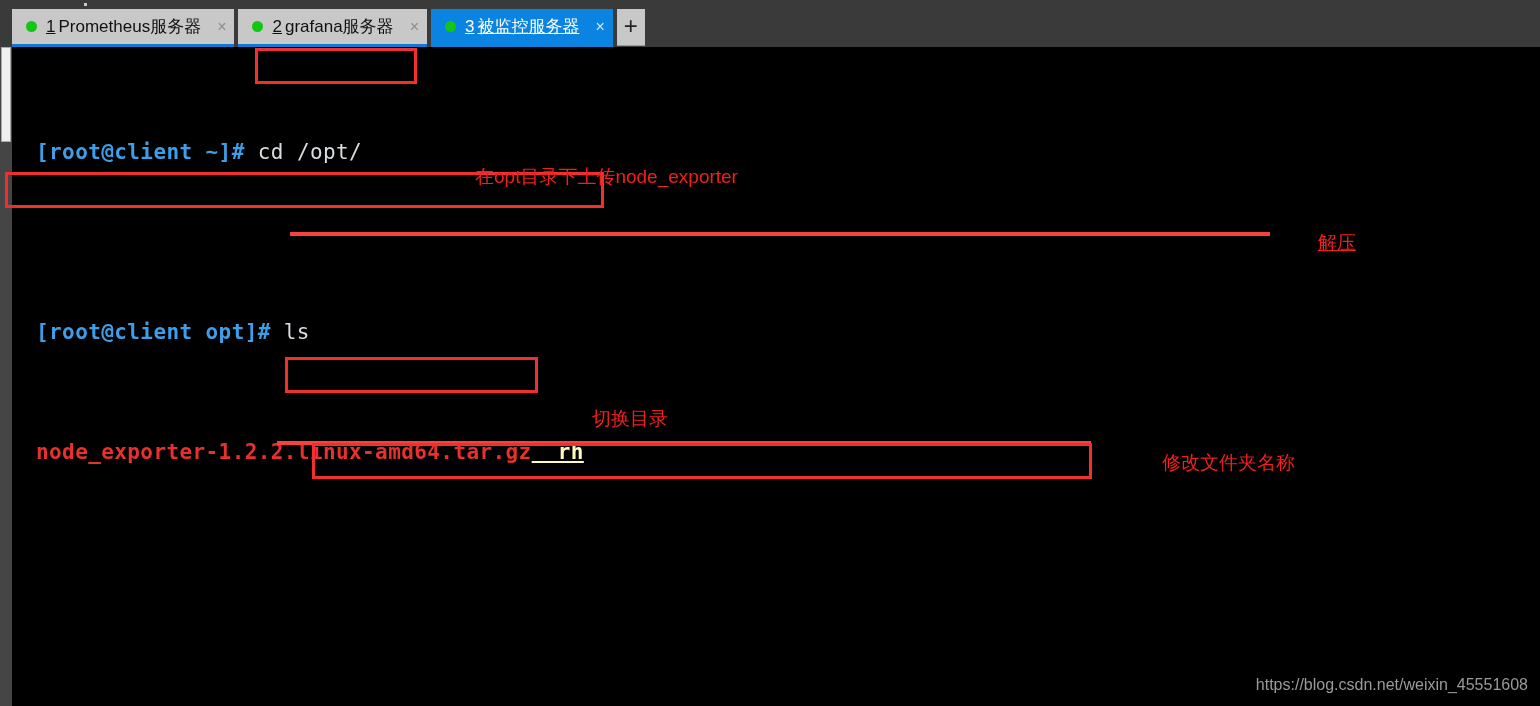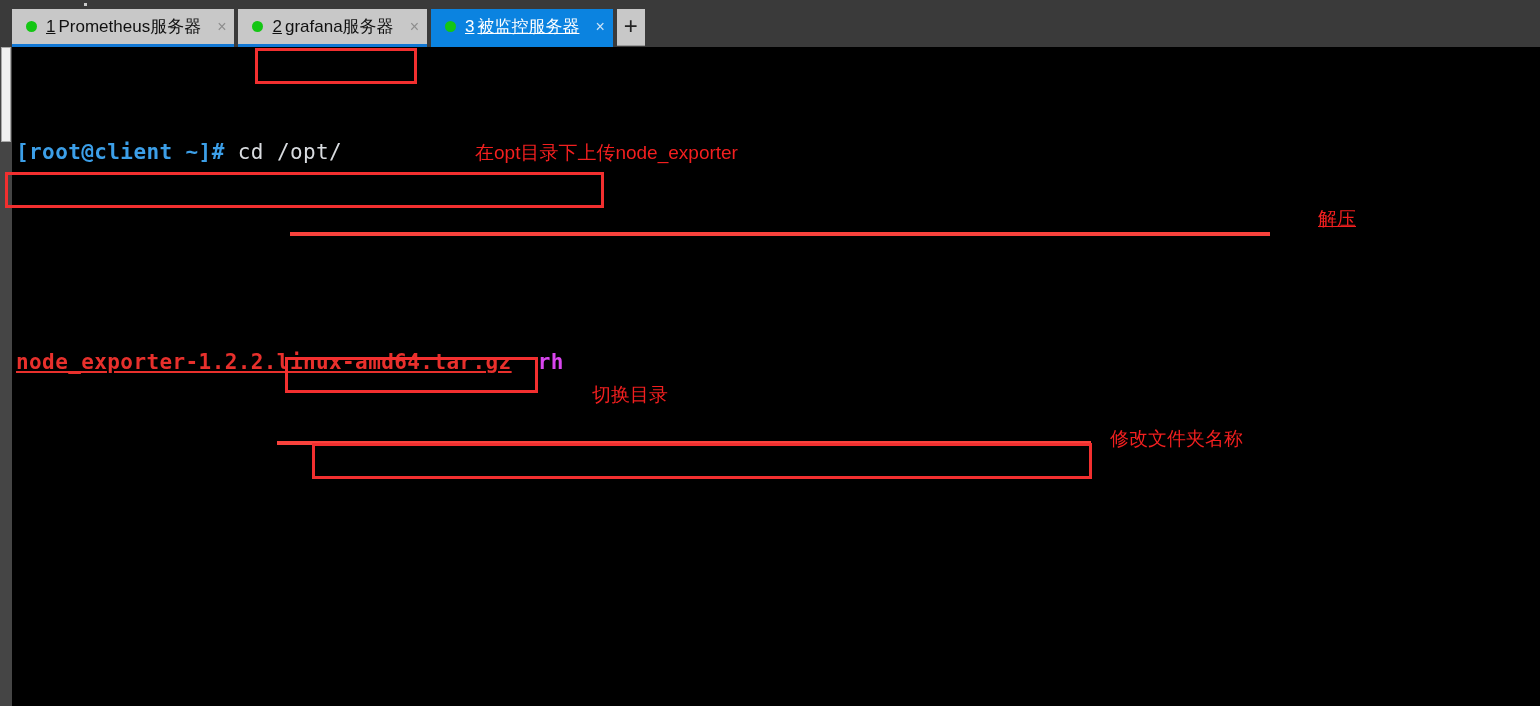"[root@client ~]# cd /opt/" .line { padding-left: 4px -> 24px }
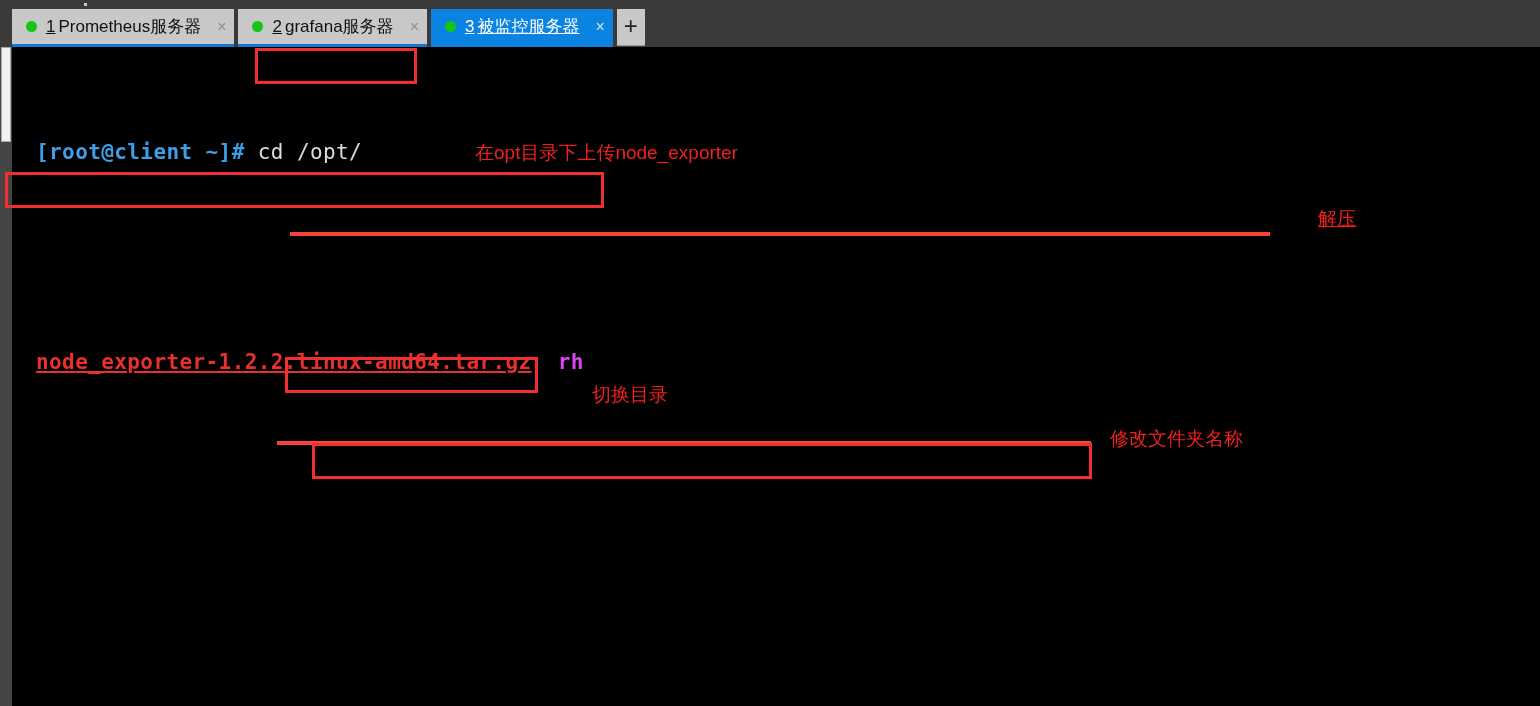"在opt目录下上传node_exporter" .ann-text { margin-top: none -> 24px }
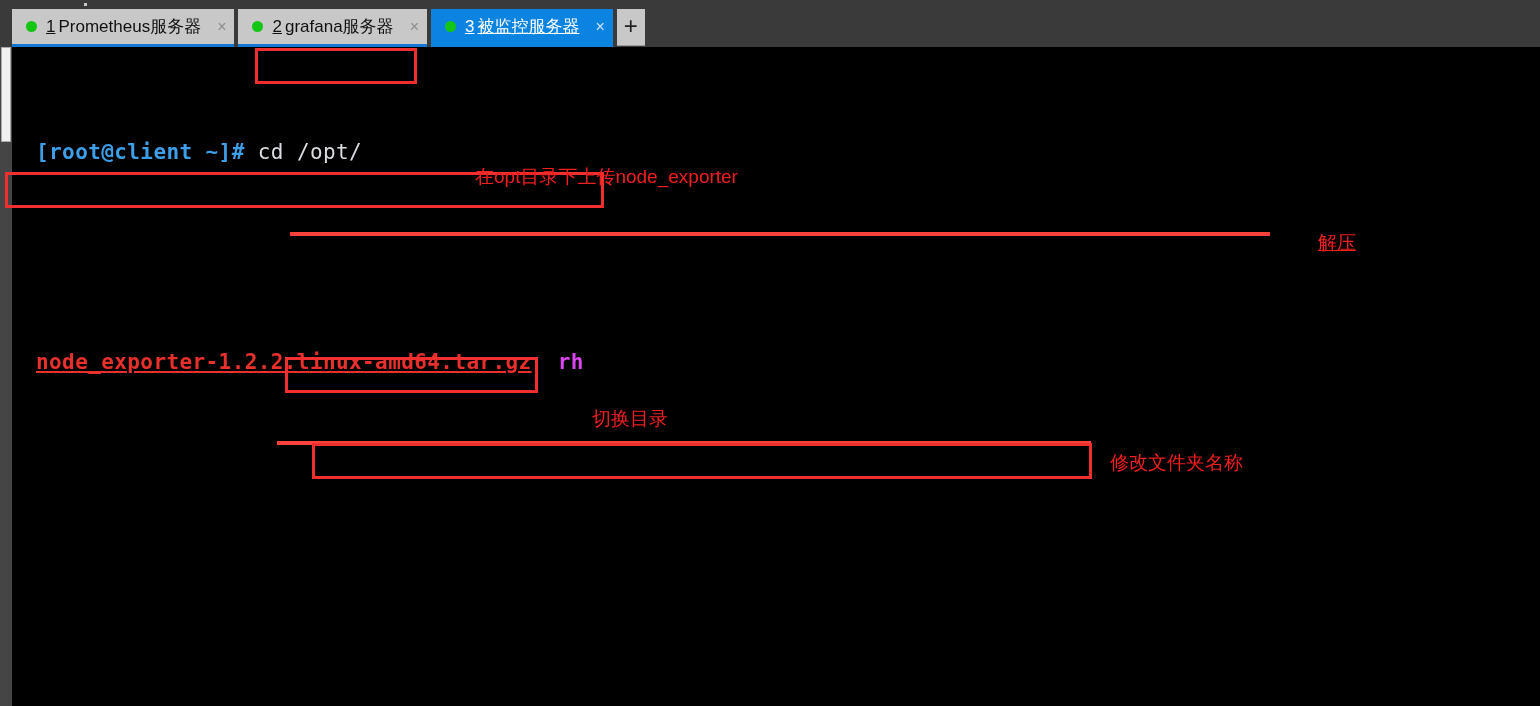"[root@client opt]# ls" div.line { html: none -> <div><span>[root@client opt]#</span><span> ls</span></div> }
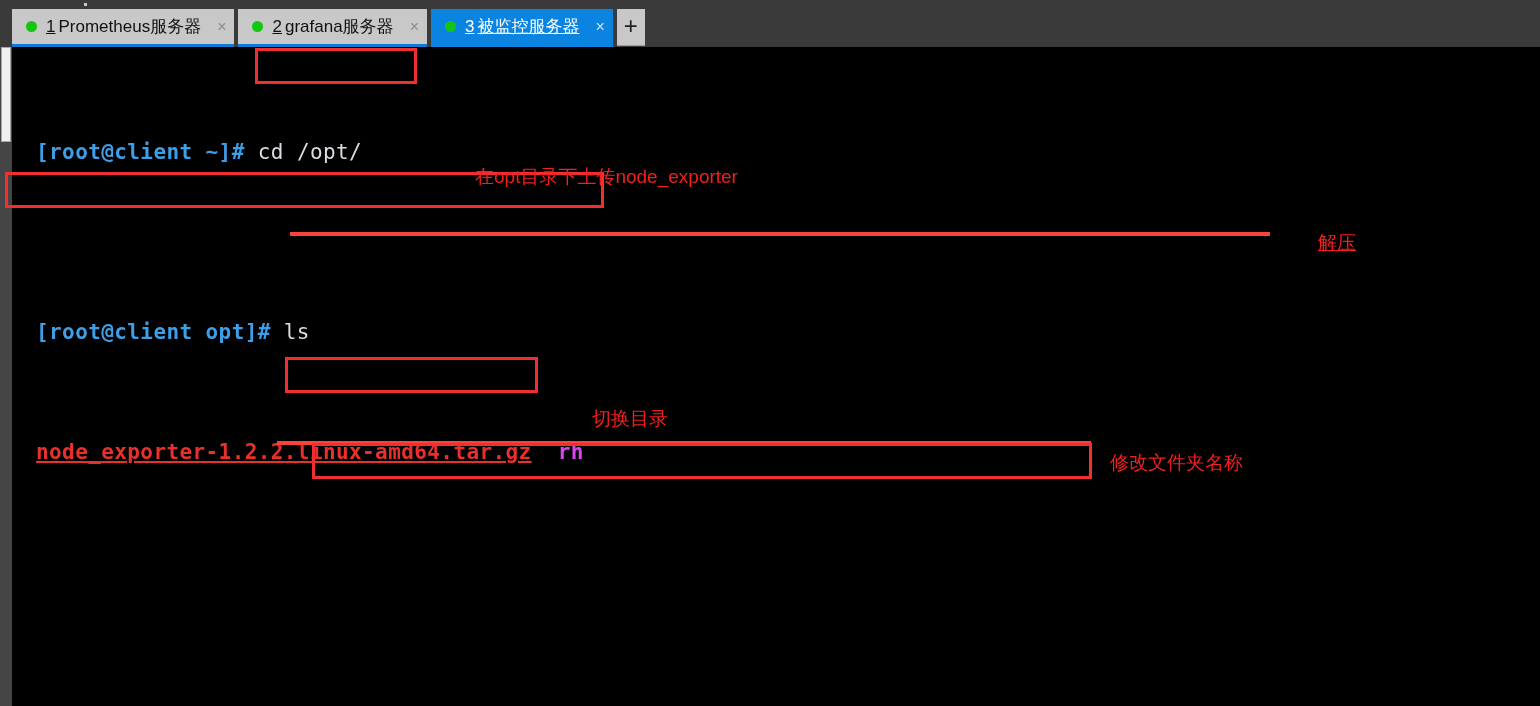"node_exporter-1.2.2.linux-amd64.tar.gz" .c-arc { text-decoration: underline -> none }
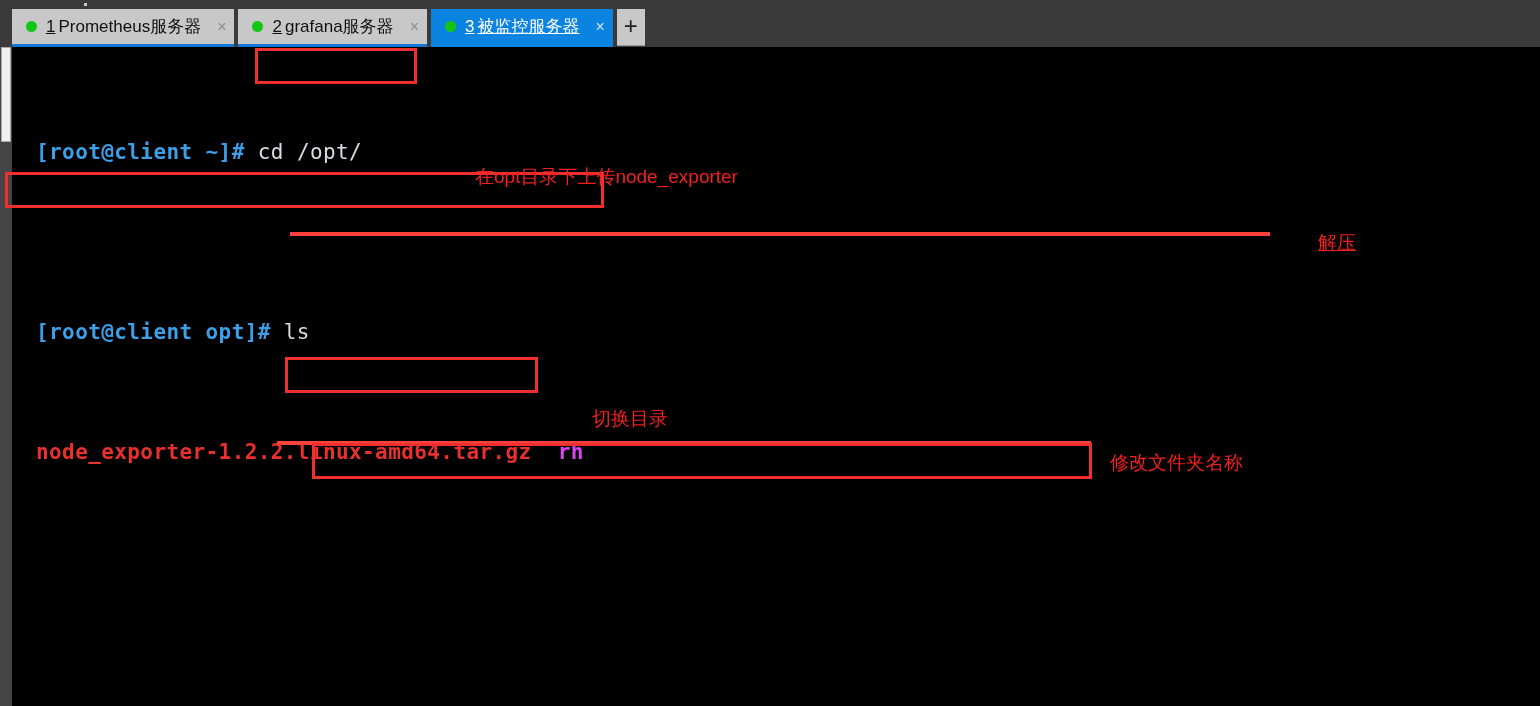"rh" .c-dir { color: #d946ef -> #fef9c3; text-decoration: none -> underline }
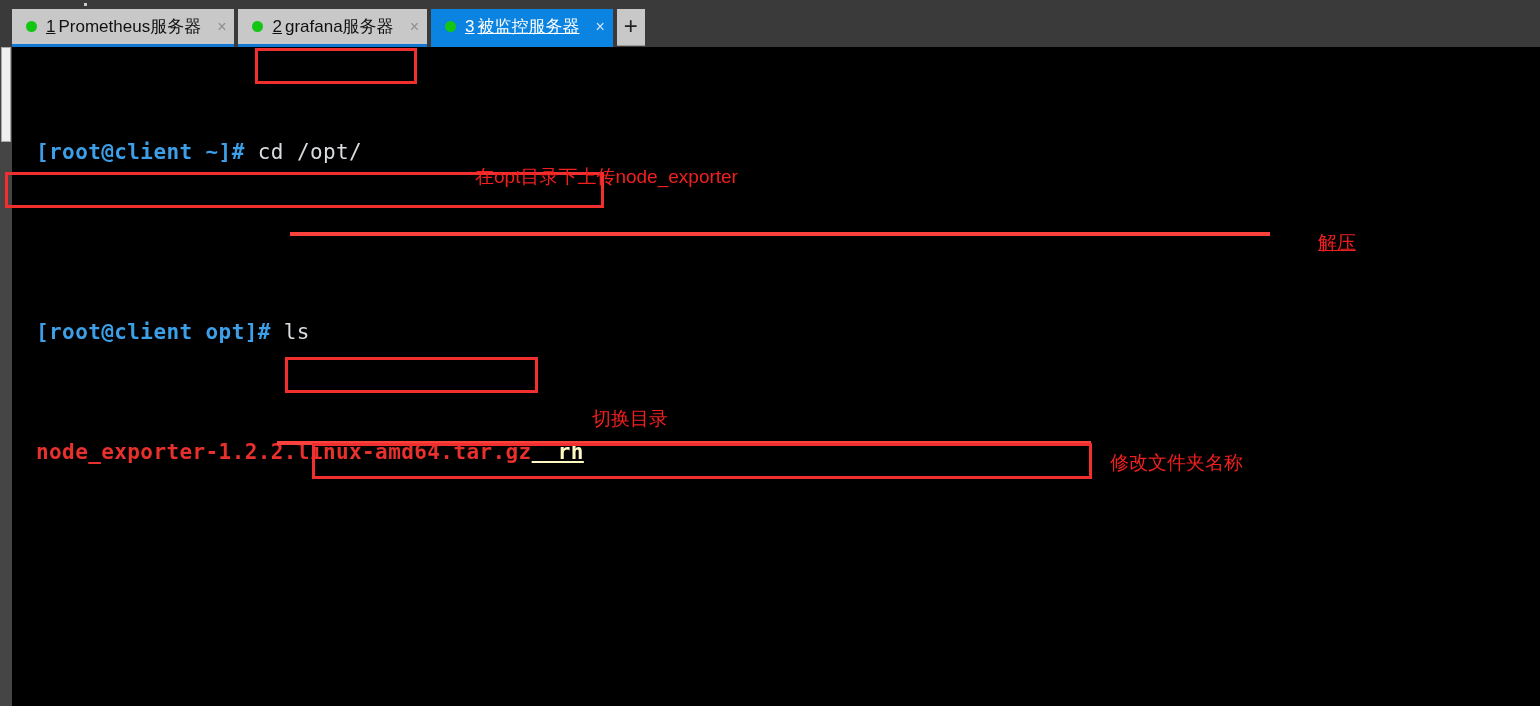"修改文件夹名称" div.ann-text { left: 1110px -> 1162px }
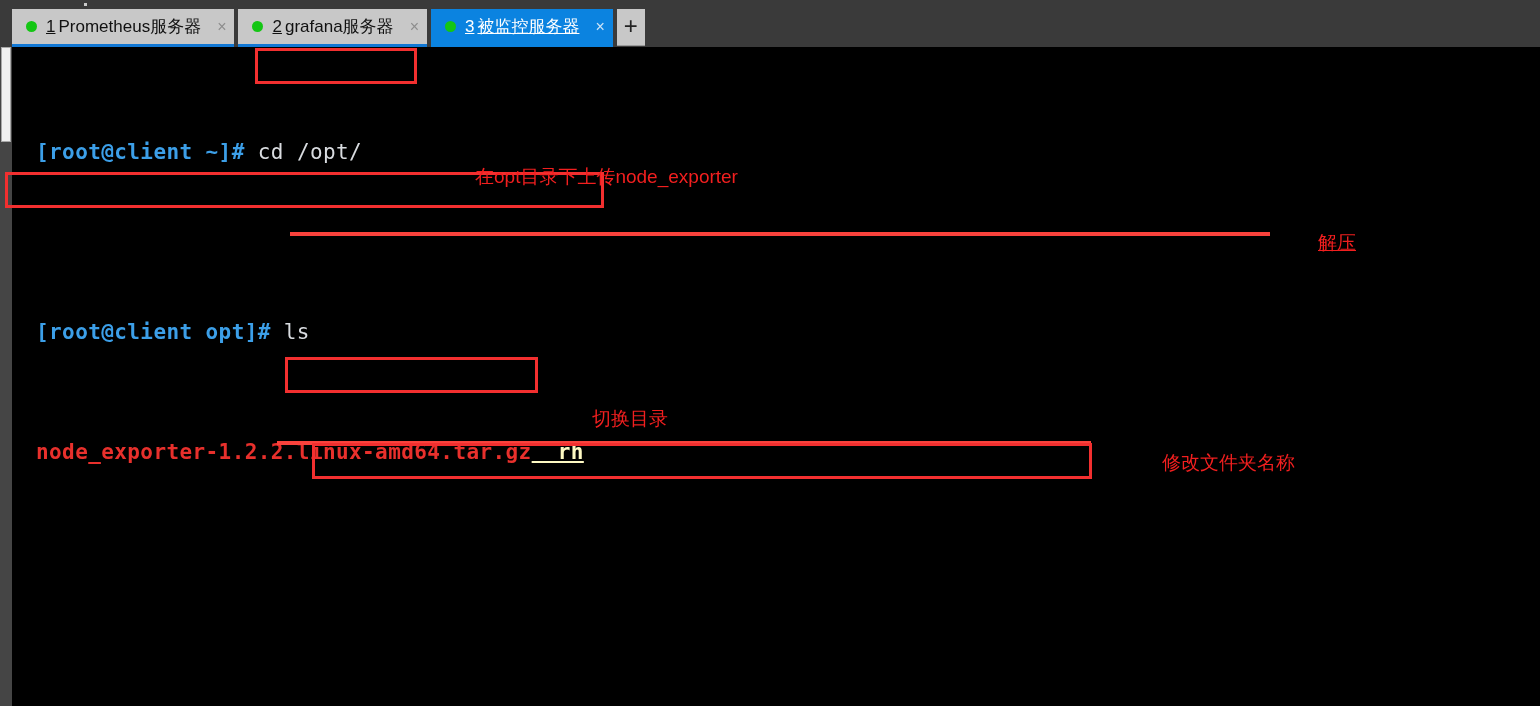"https://blog.csdn.net/weixin_45551608" div { html: none -> <div>https://blog.csdn.net/weixin_45551608</div> }
